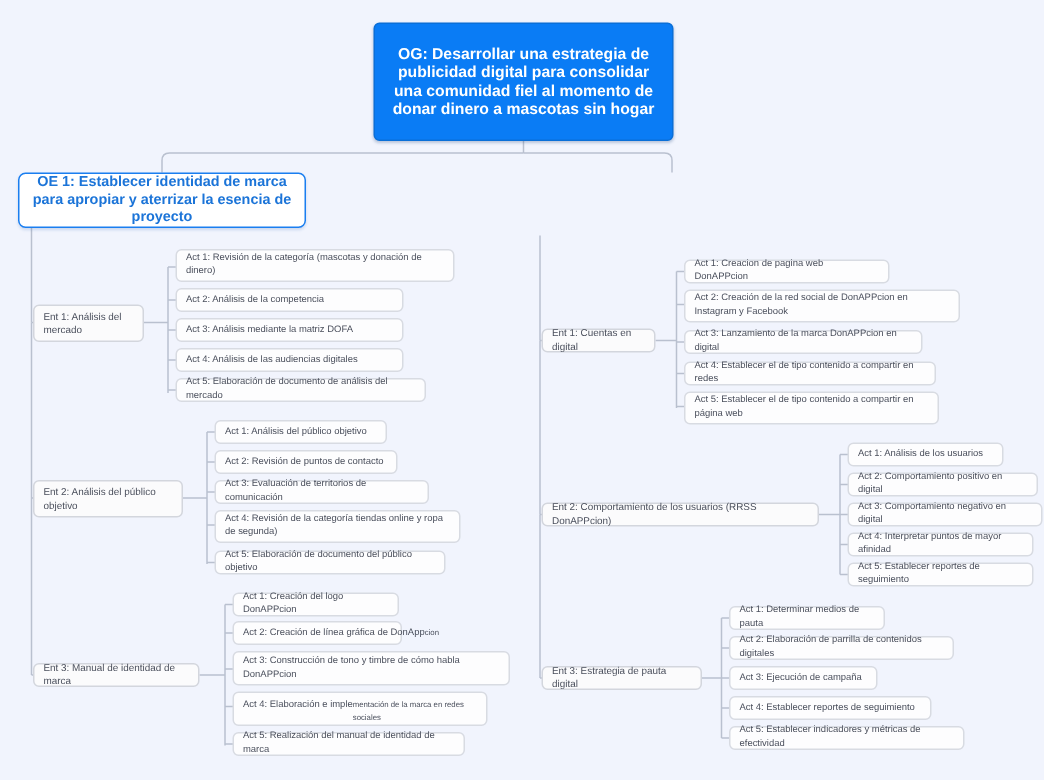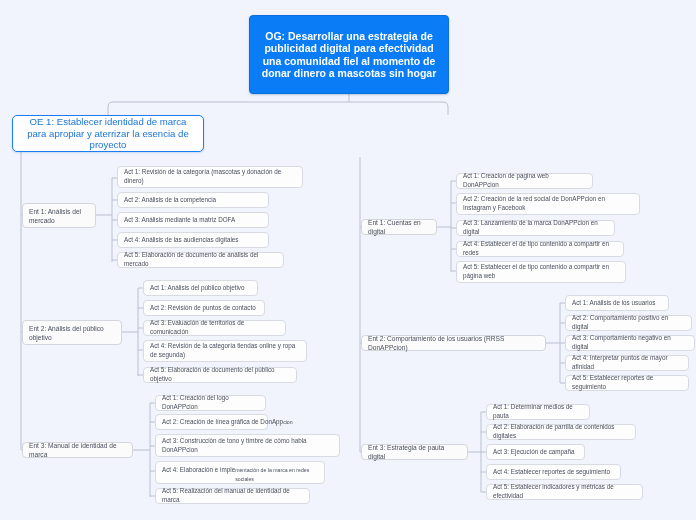"OG: Desarrollar una estrategia de" span { text: efectividad -> consolidar }
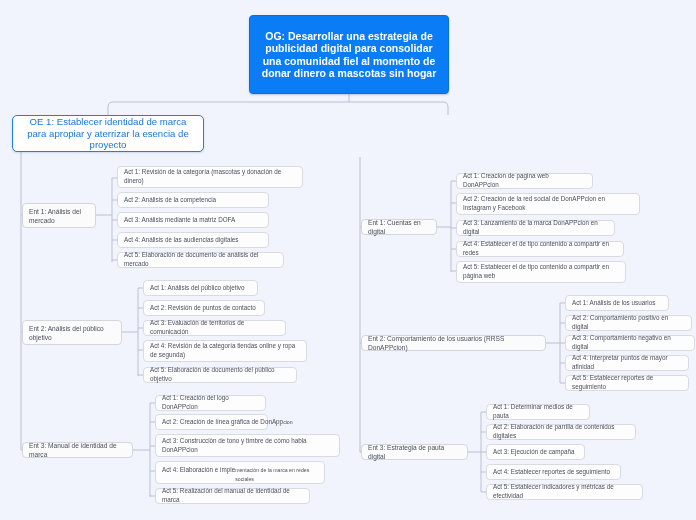"OE 1: Establecer identidad de" .node-oe { font-weight: normal -> bold }
